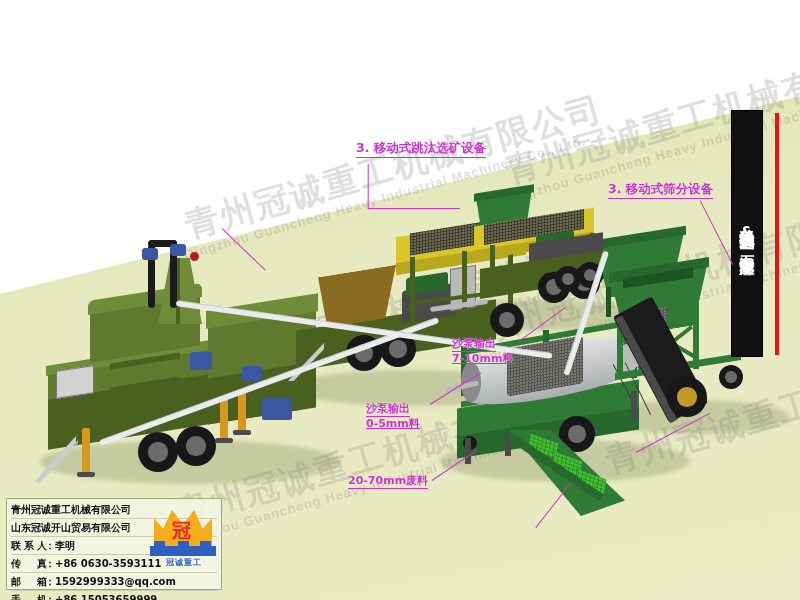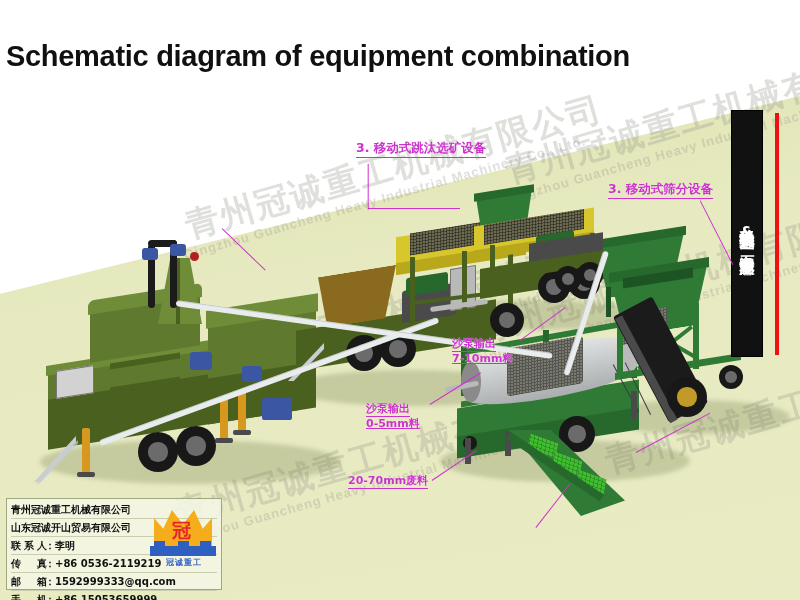"Schematic diagram of equipment" div.title { html: <div>Schematic diagram of equipment combination</div> -> none }
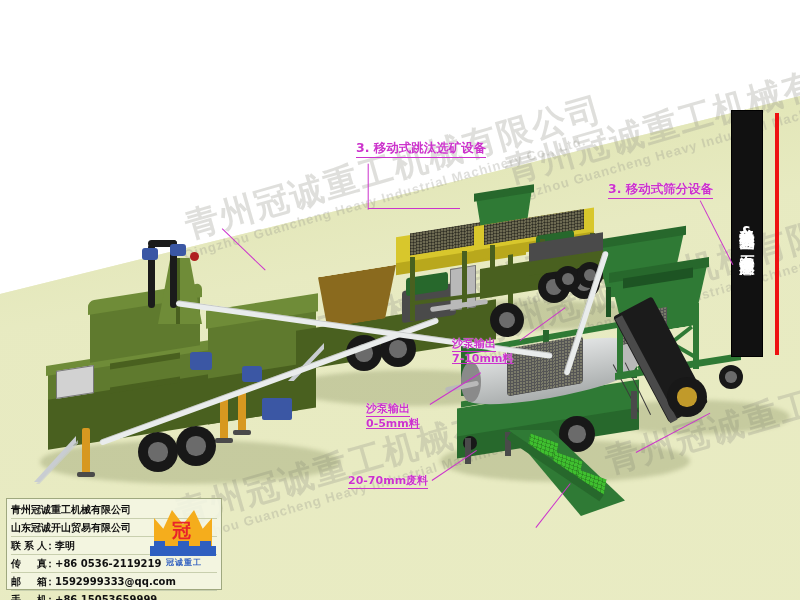"+86 0536-2119219" span.v { text: 0536-2119219 -> 0630-3593111 }
